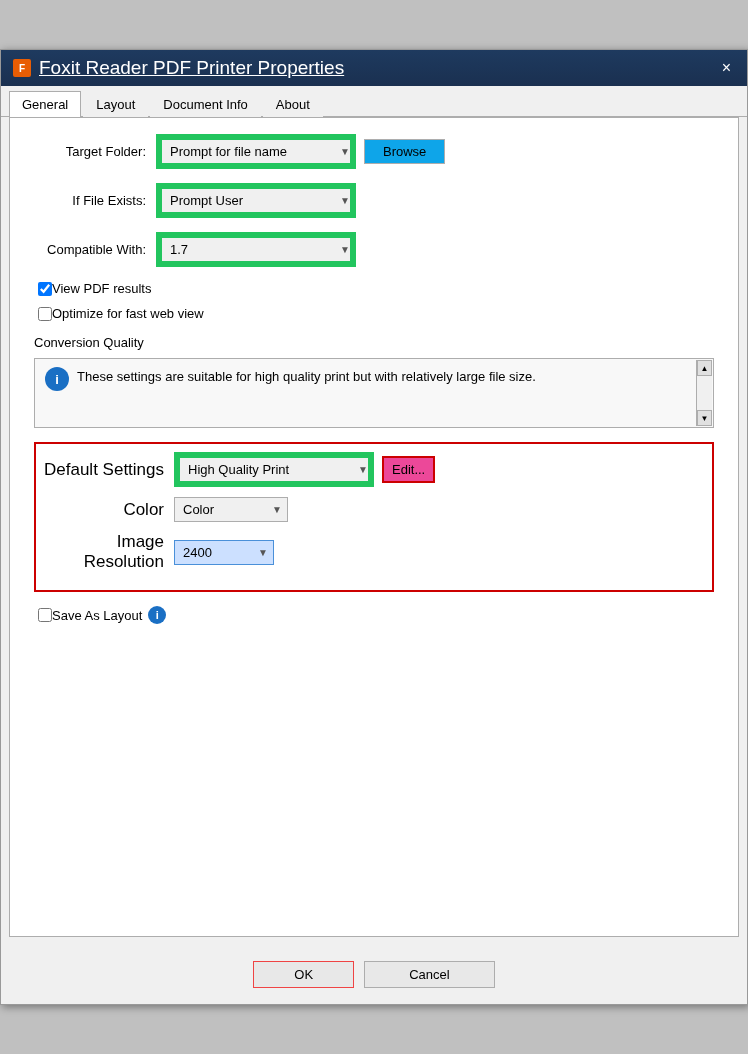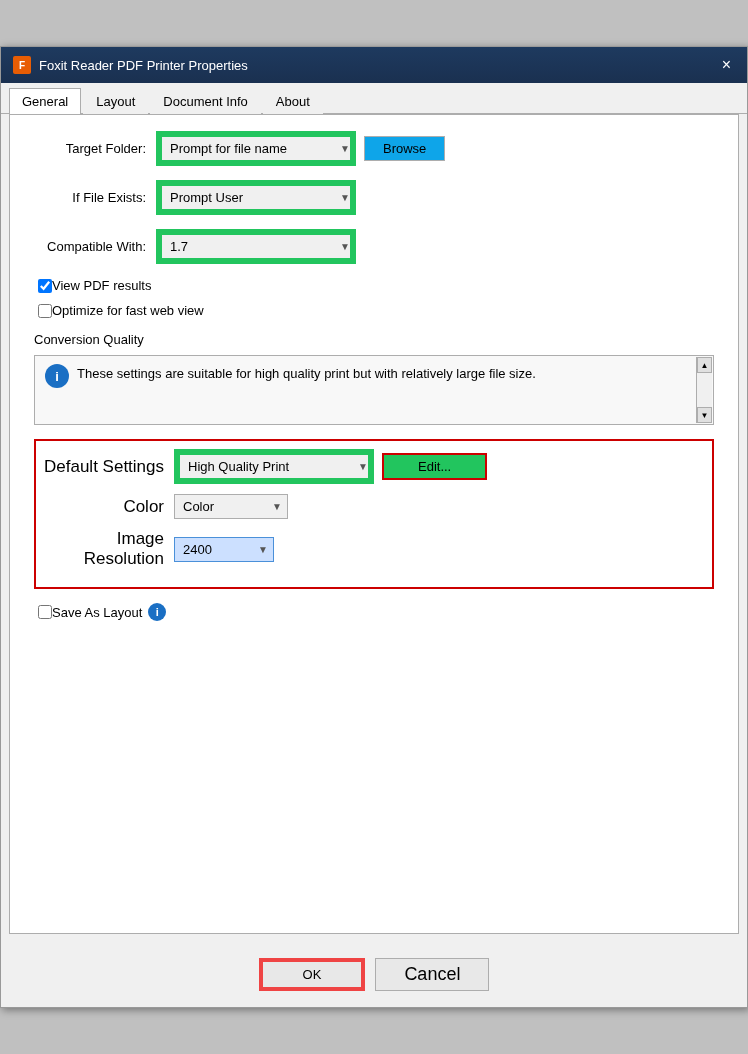"Foxit Reader PDF Printer Properties" .title-text { font-size: 13px -> 19px; text-decoration: none -> underline }
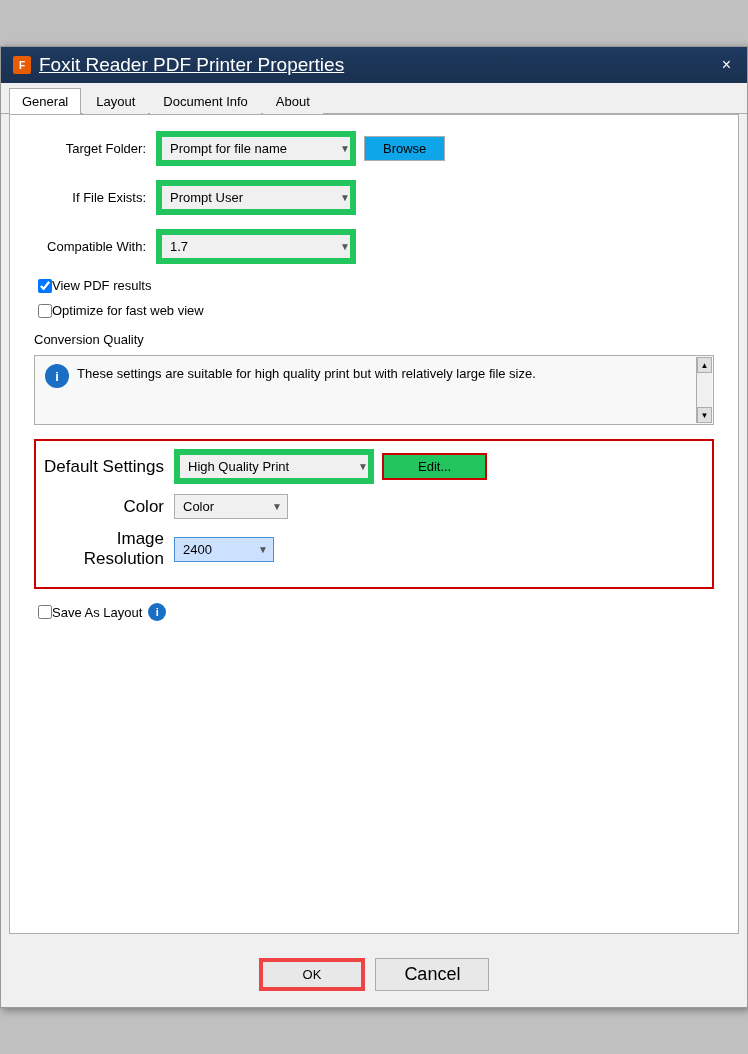"Edit..." .edit-btn { background: #22c55e -> #ec4899; padding: 4px 34px -> 4px 8px }
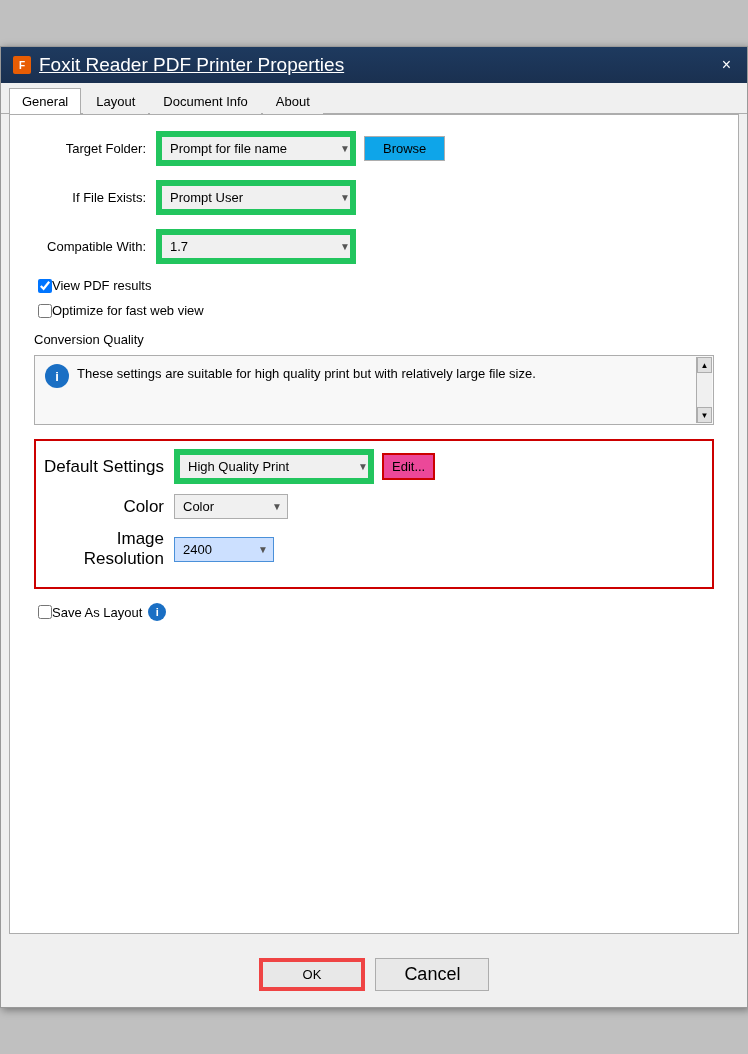"OK" .ok-btn { border: 4px solid #ef4444 -> 1px solid #ef4444 }
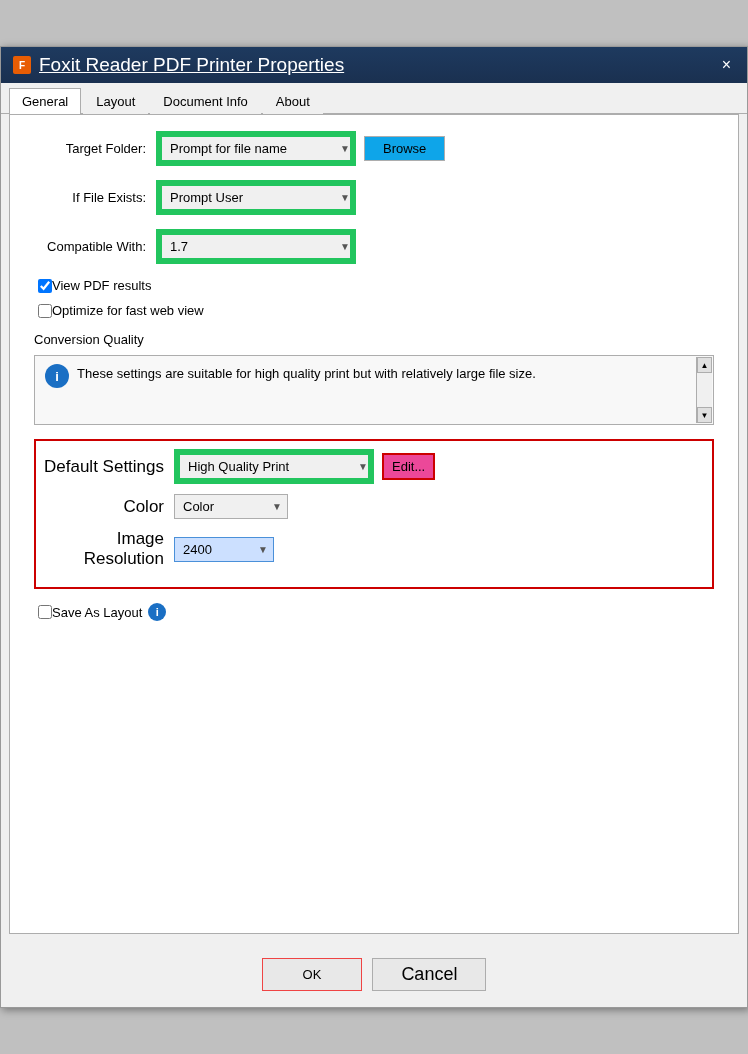"Cancel" .cancel-btn { font-size: 18px -> 13px; padding: 5px 28px -> 5px 44px }
